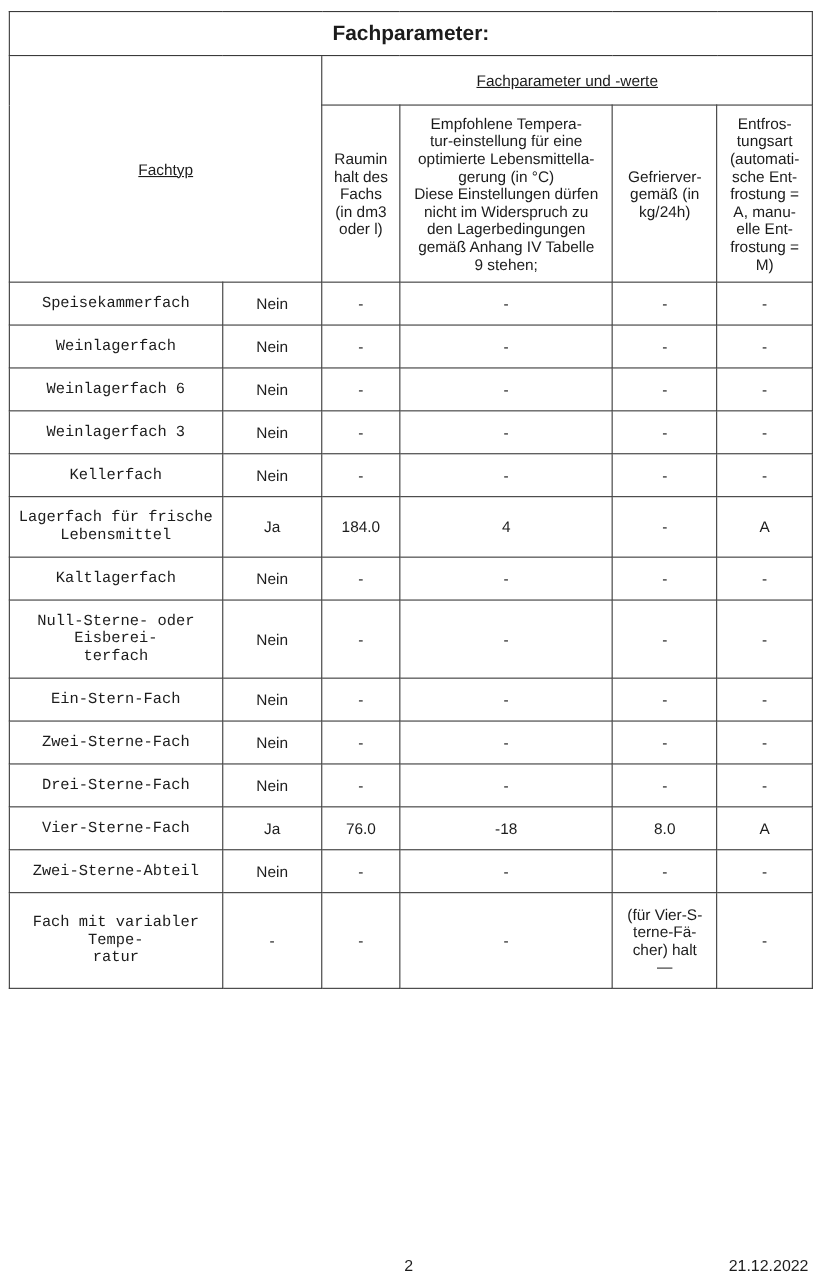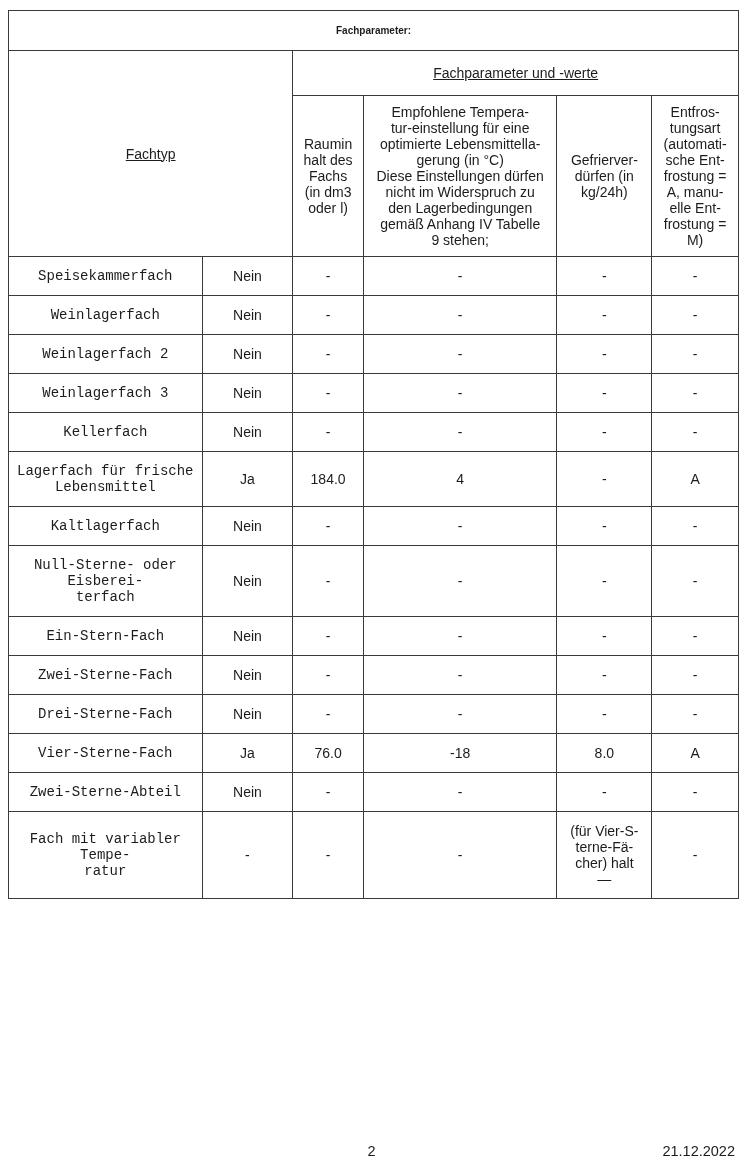"Fachparameter:" td.title-cell { font-size: 10px -> 19px }
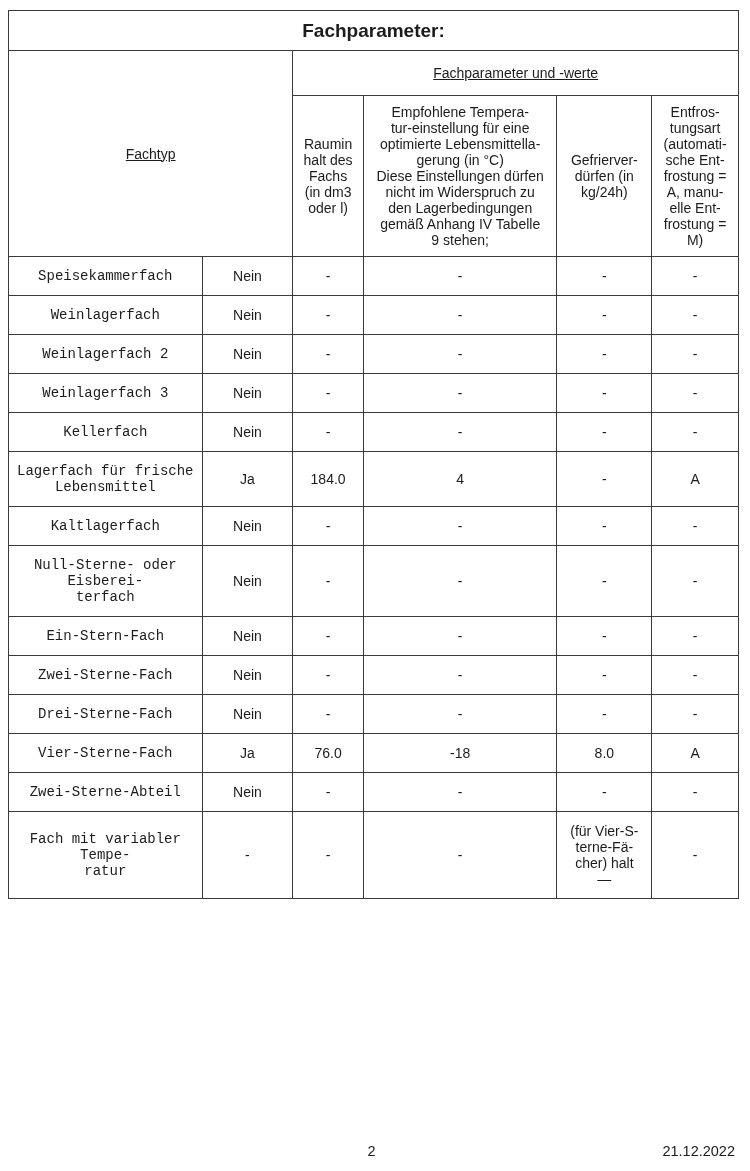"Gefrierver-" td { text: dürfen -> gemäß }
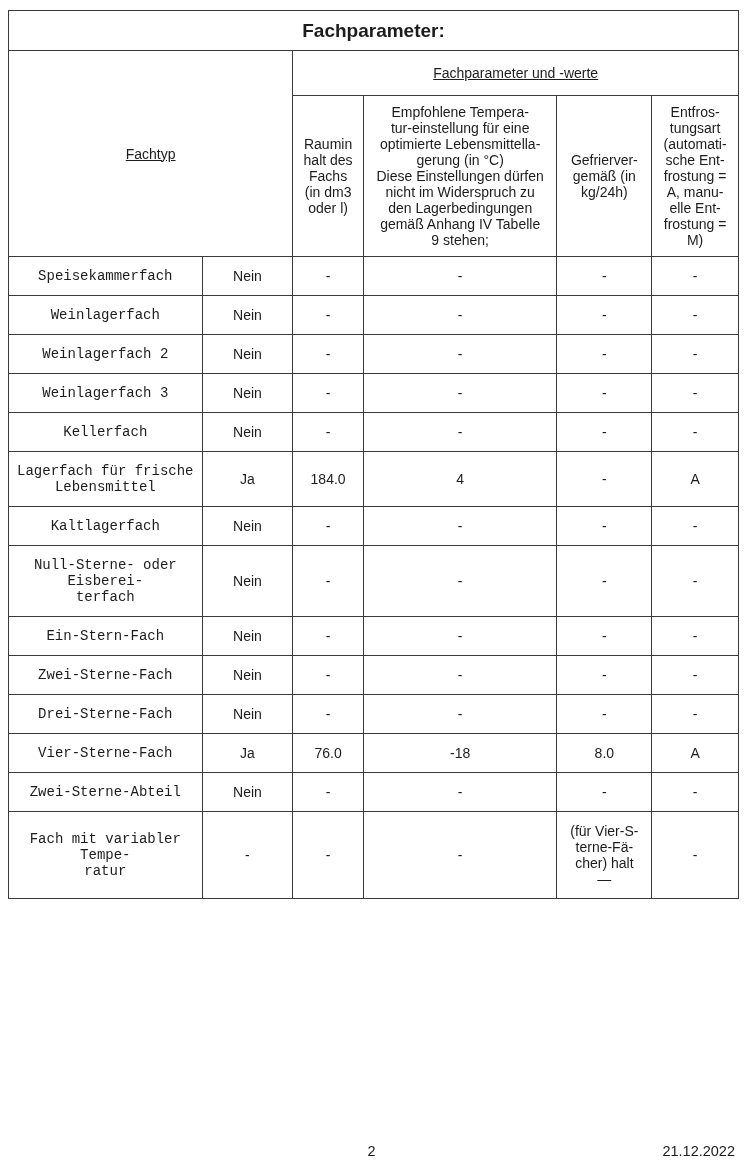"Weinlagerfach 2" td.label-cell { text: 2 -> 6 }
